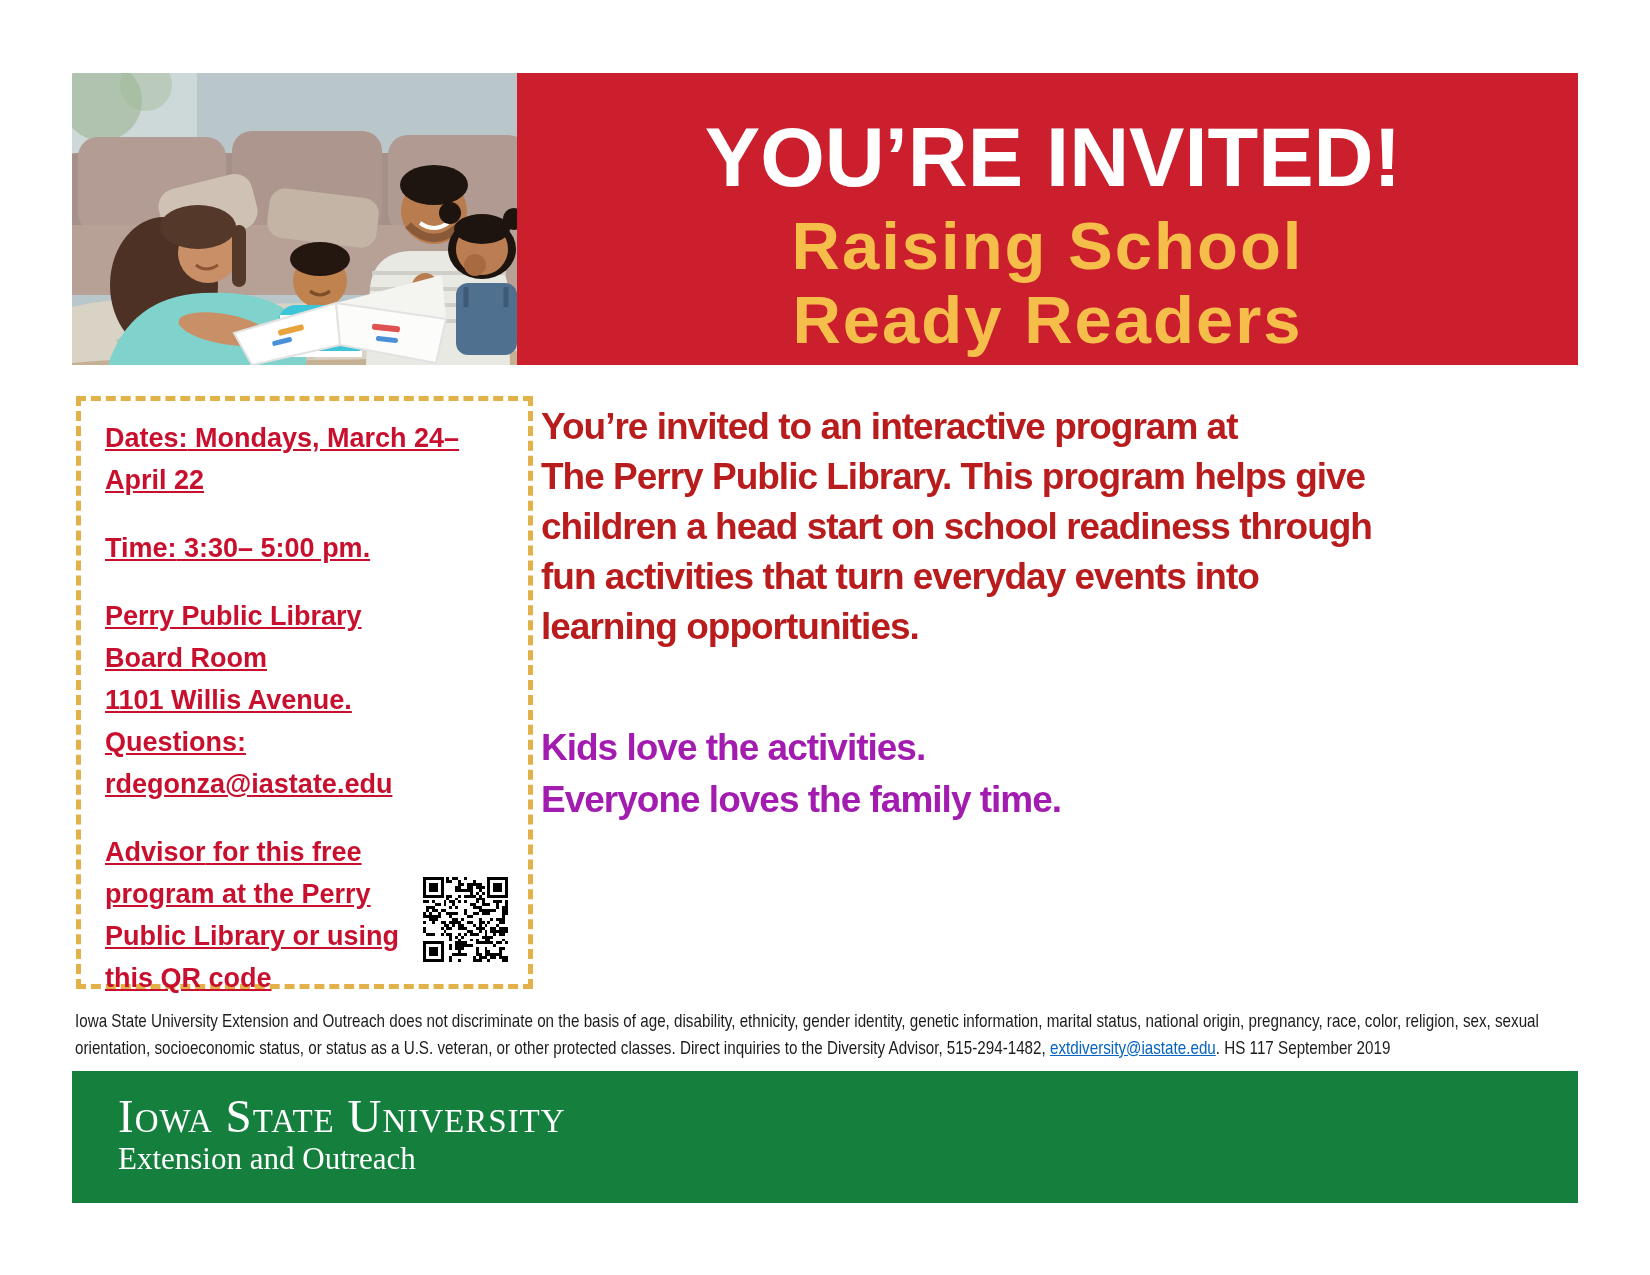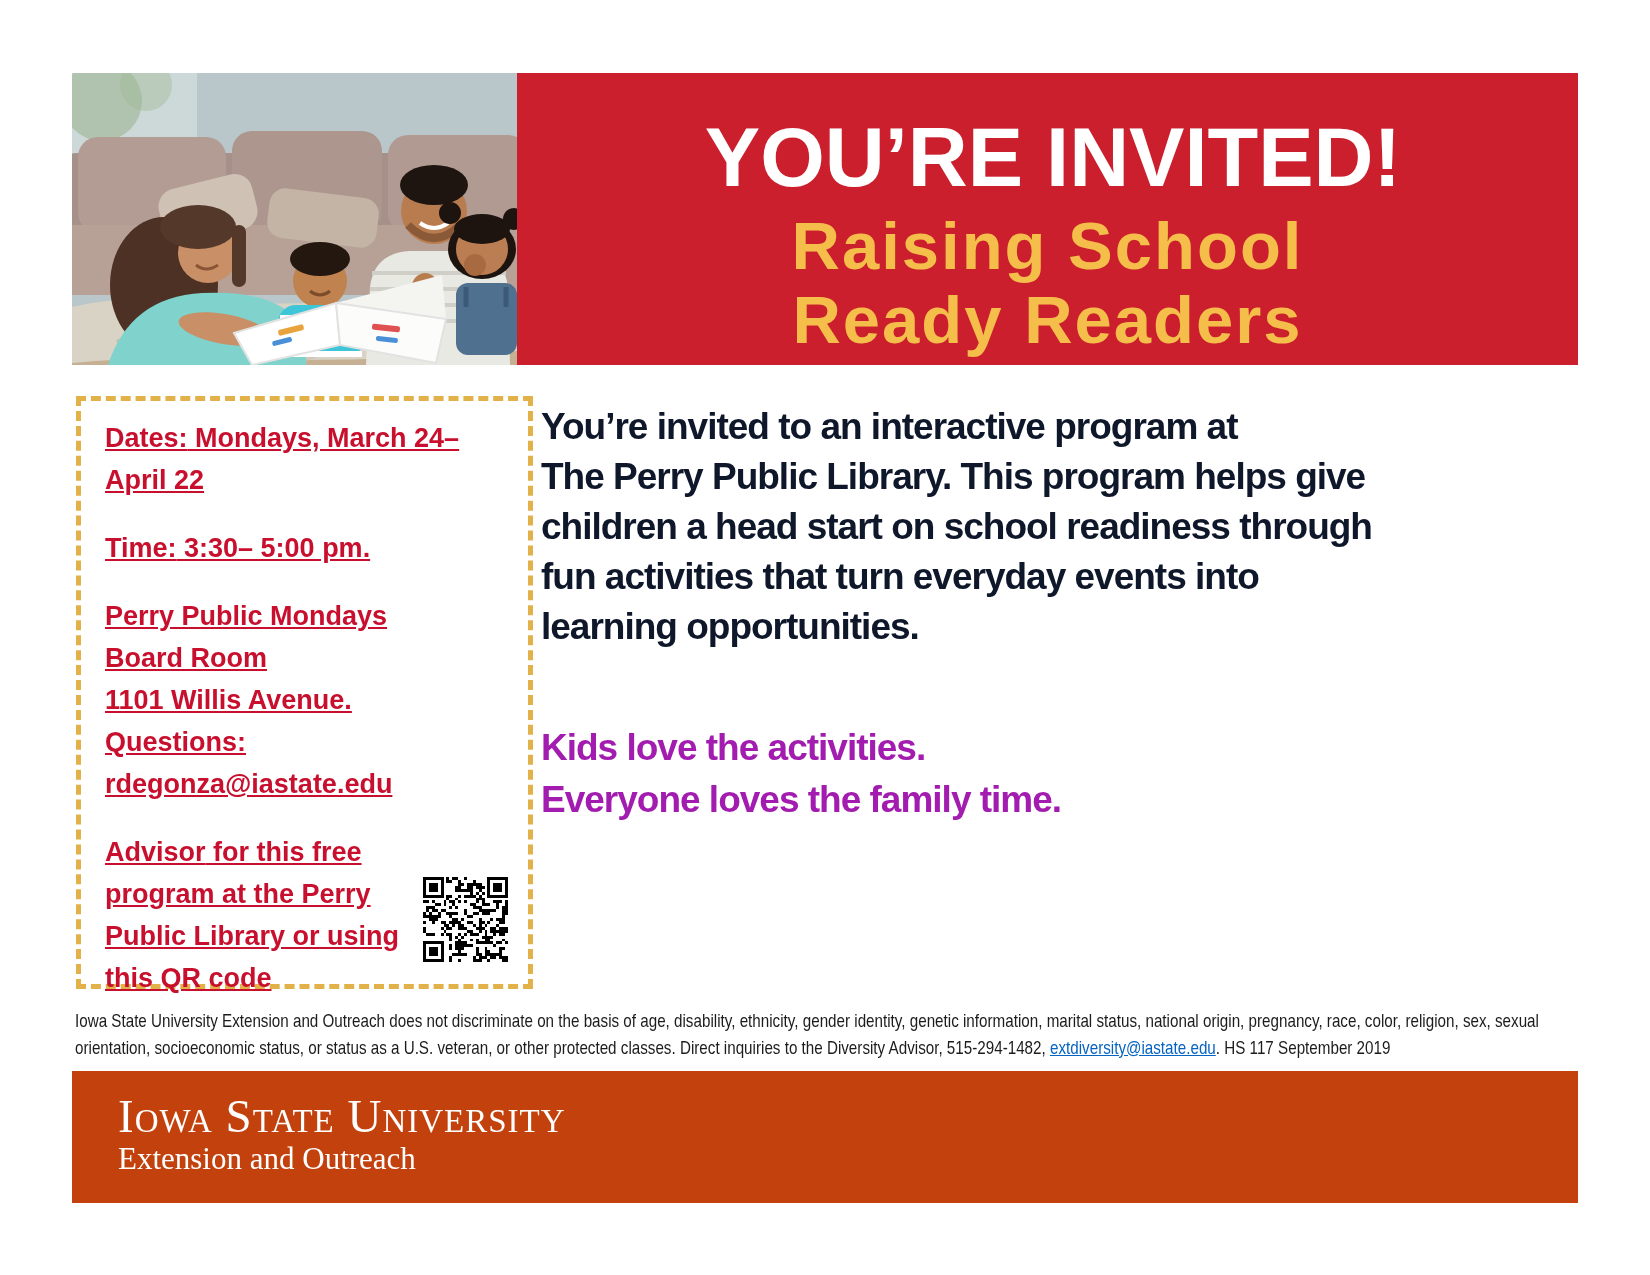"You’re invited to an interactive" .intro .line { color: #0f172a -> #b91c1c }
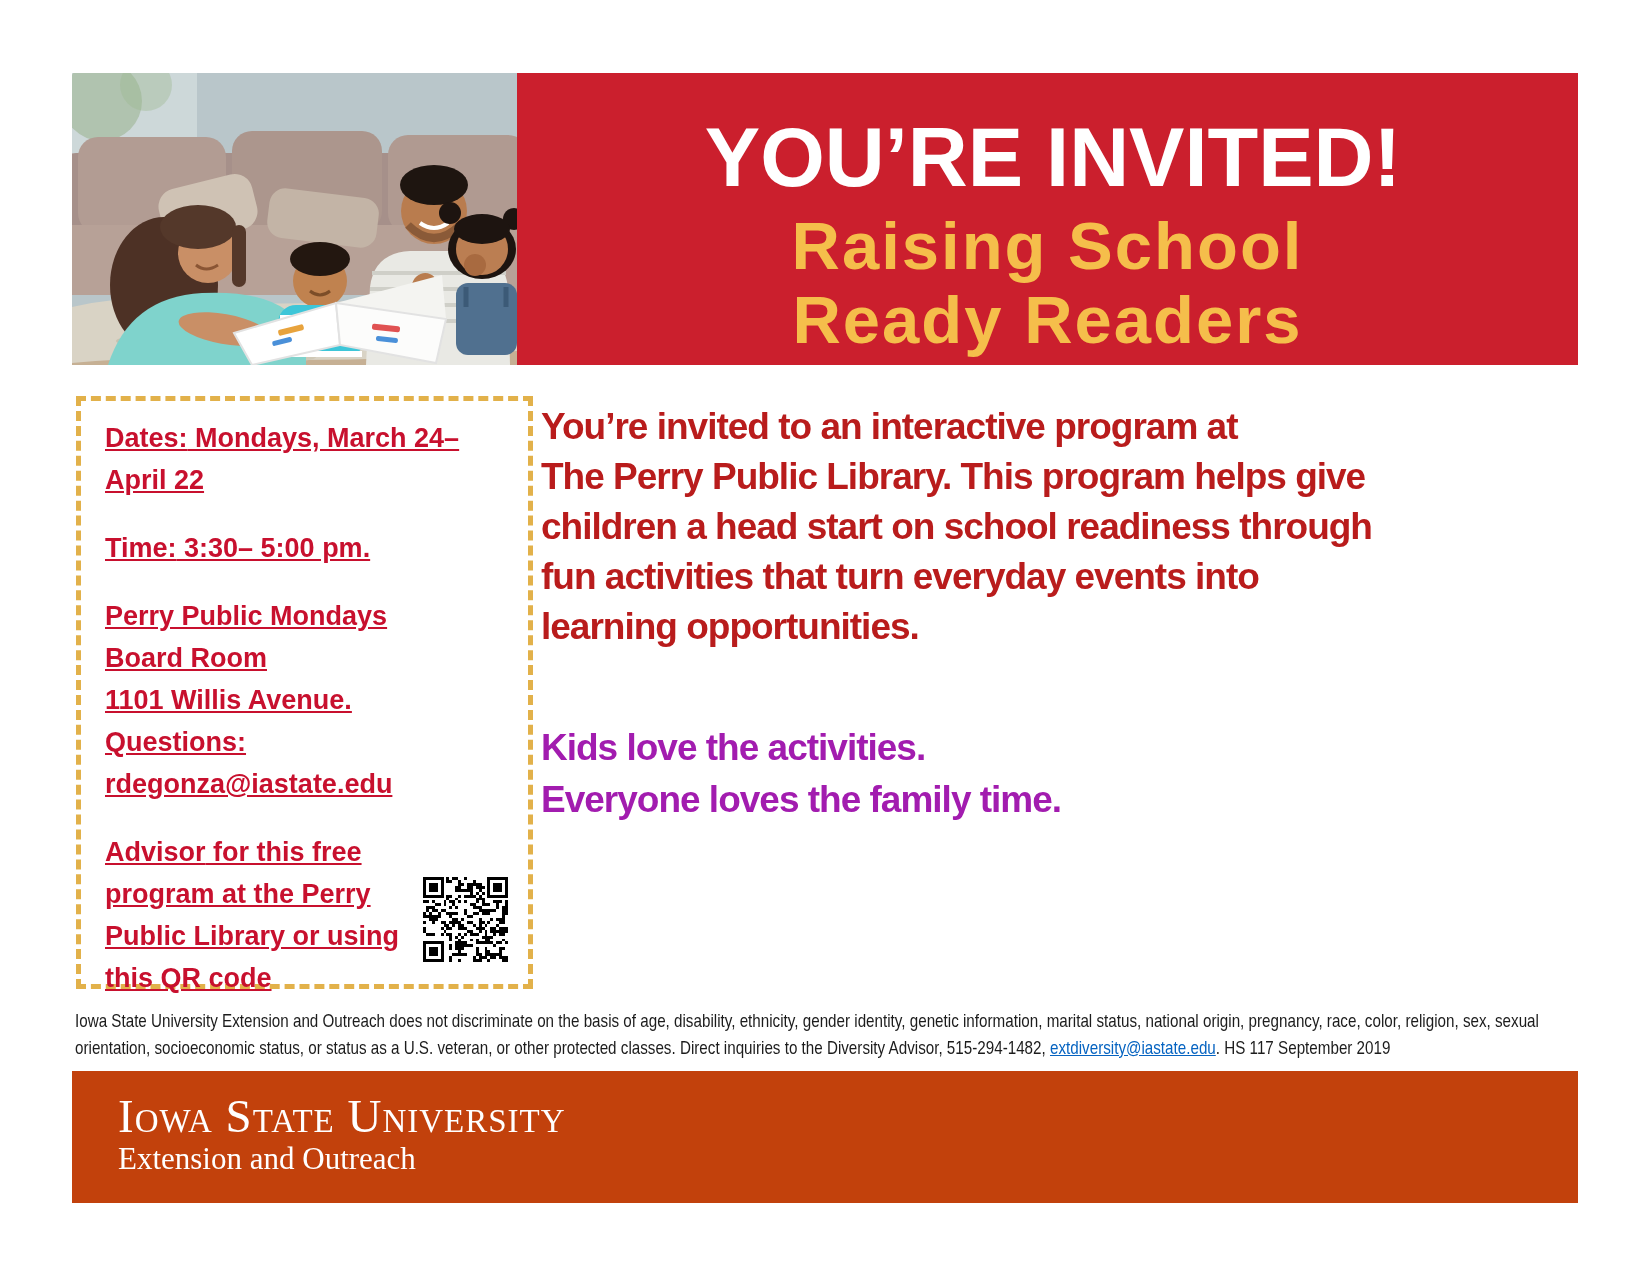"Perry Public Mondays" span.lbl { text: Mondays -> Library }
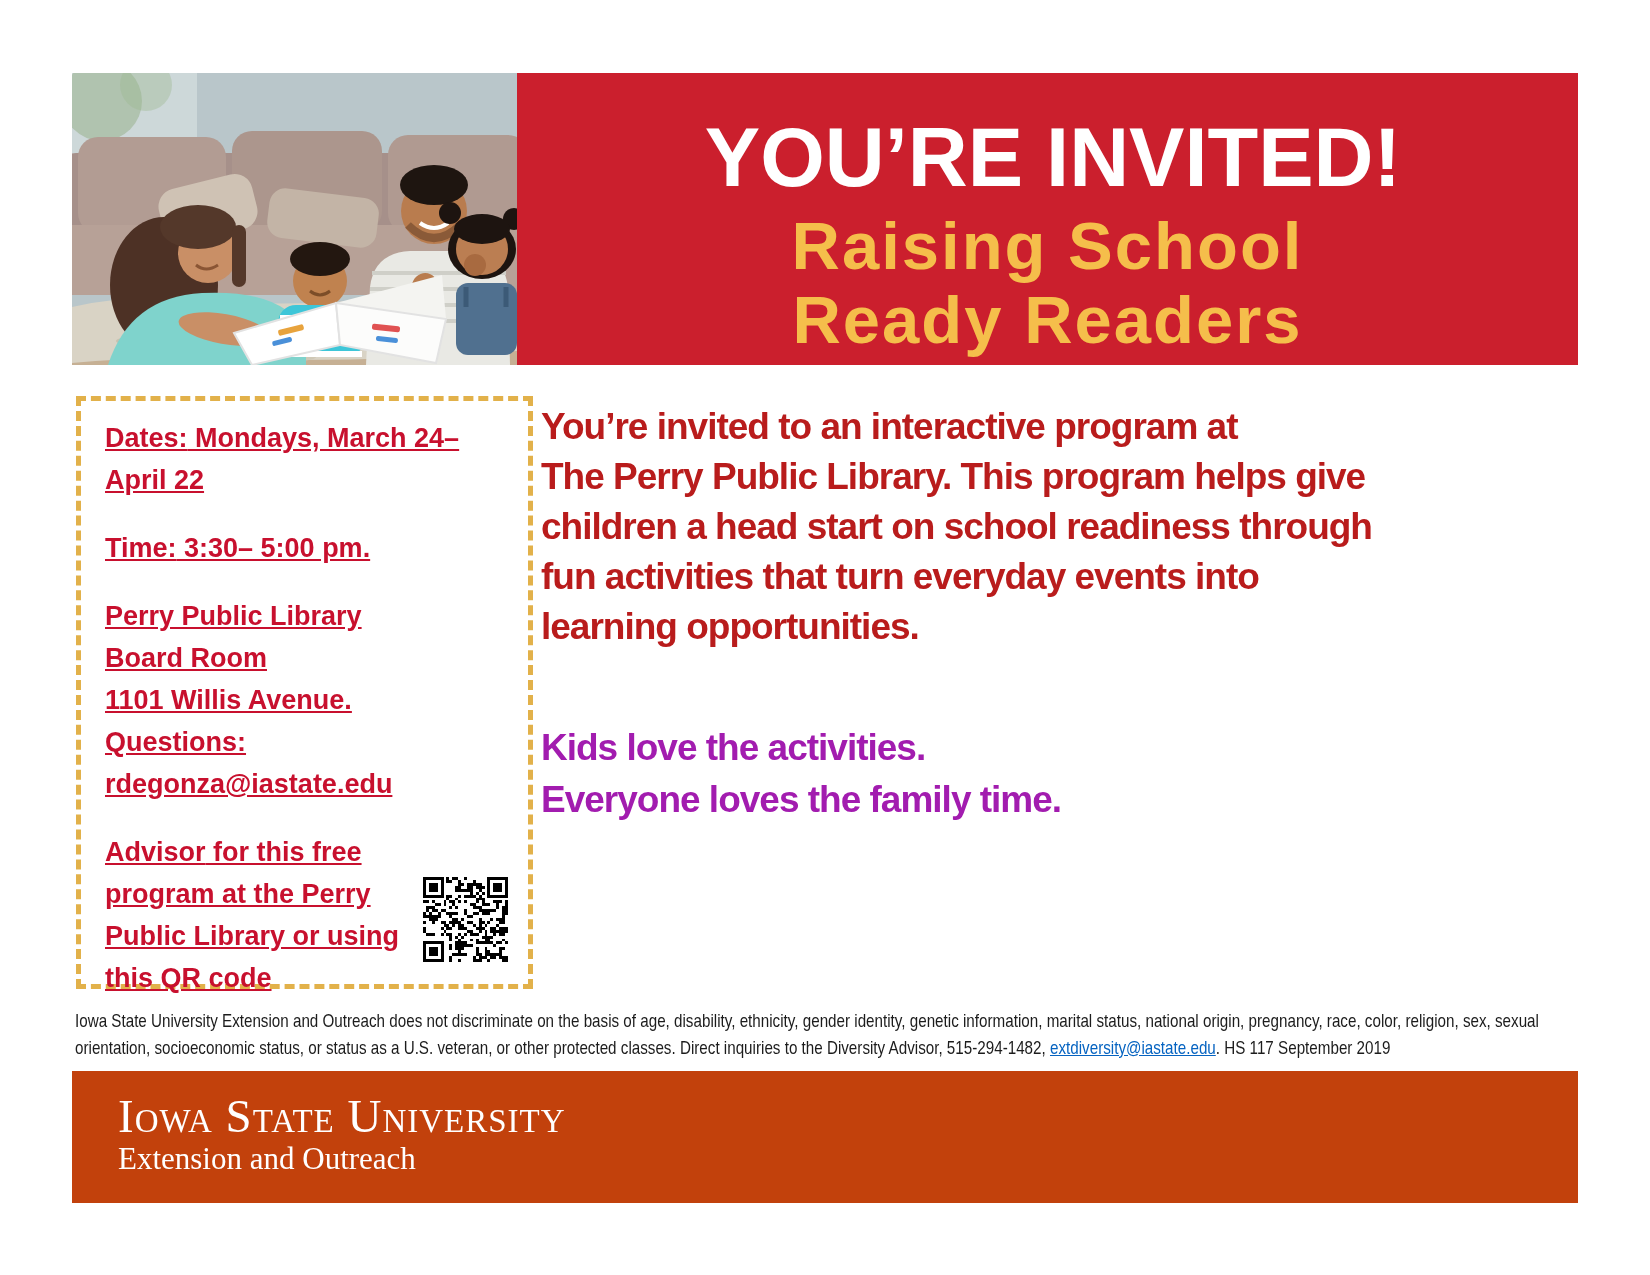"Iowa State University" .footer { background: #c2410c -> #15803d }
